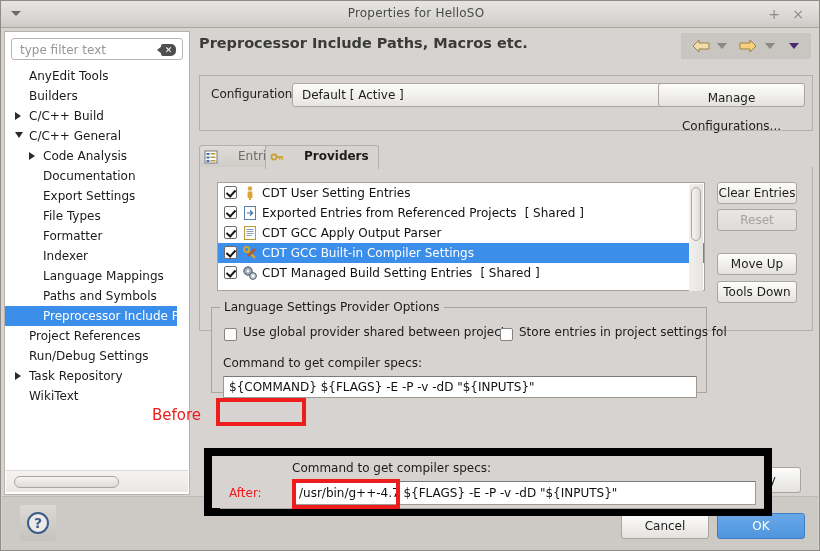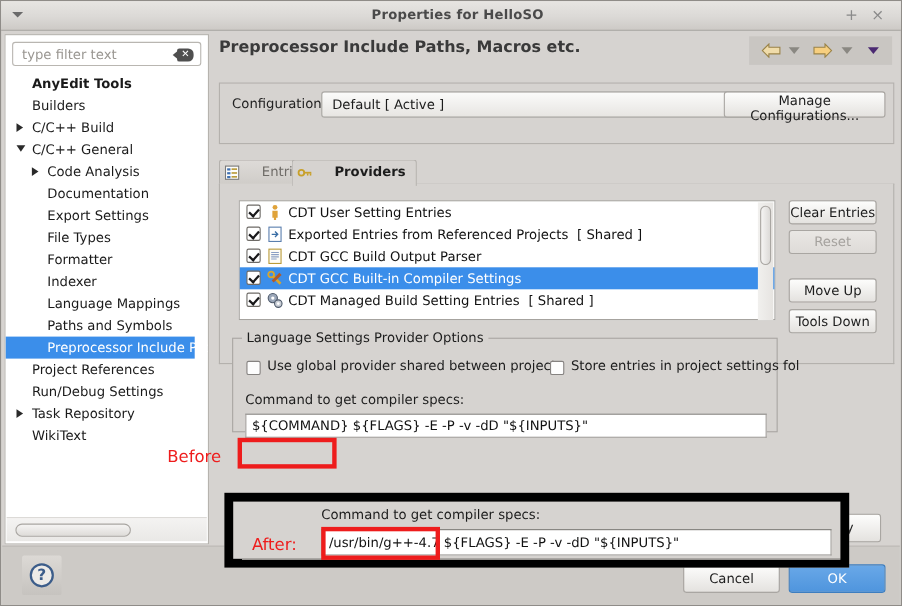"Properties for HelloSO" .title-text { font-weight: bold -> normal }
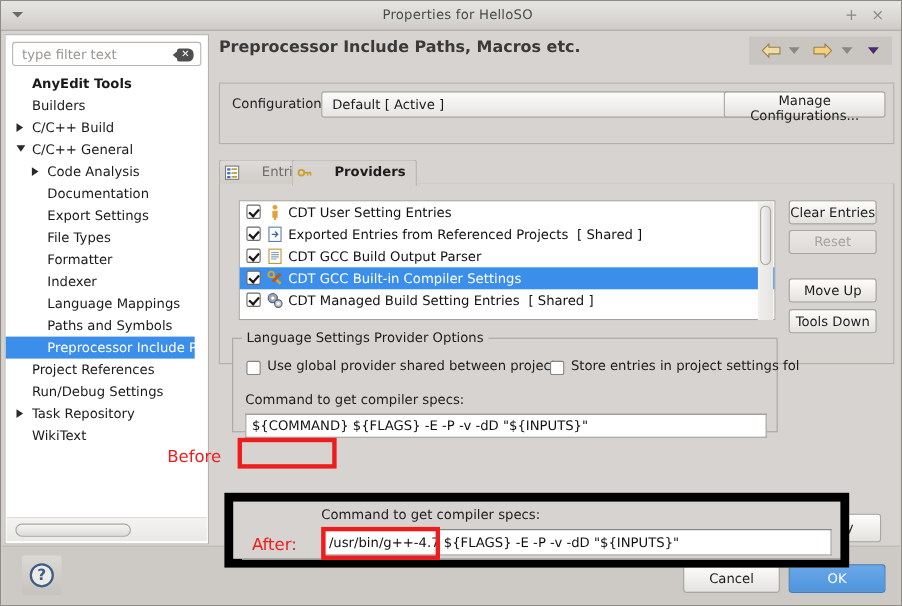"AnyEdit Tools" span.tlabel { font-weight: bold -> none }
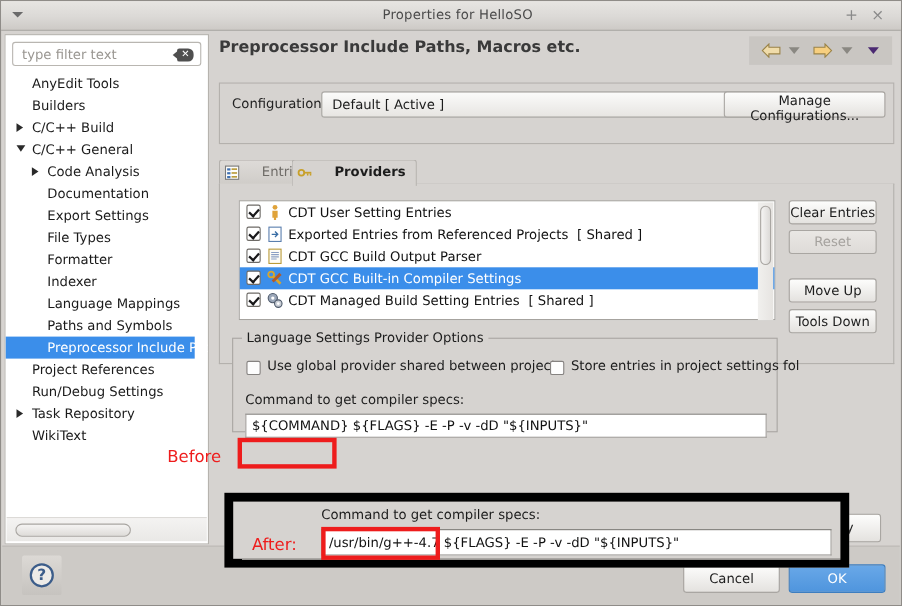"Manage Configurations..." .mgr-btn { line-height: 14px -> 28px }
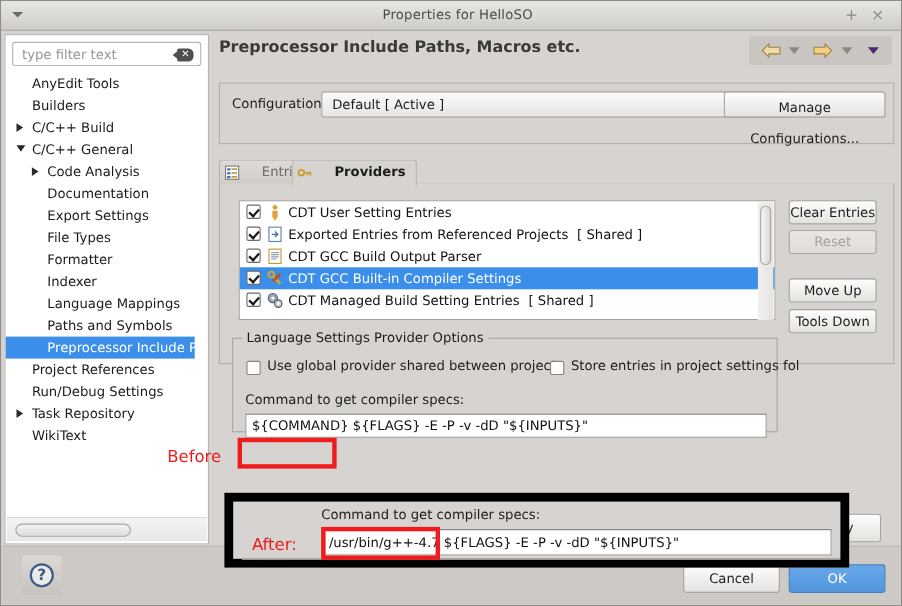"CDT GCC Build Output Parser" span { text: Build -> Apply }
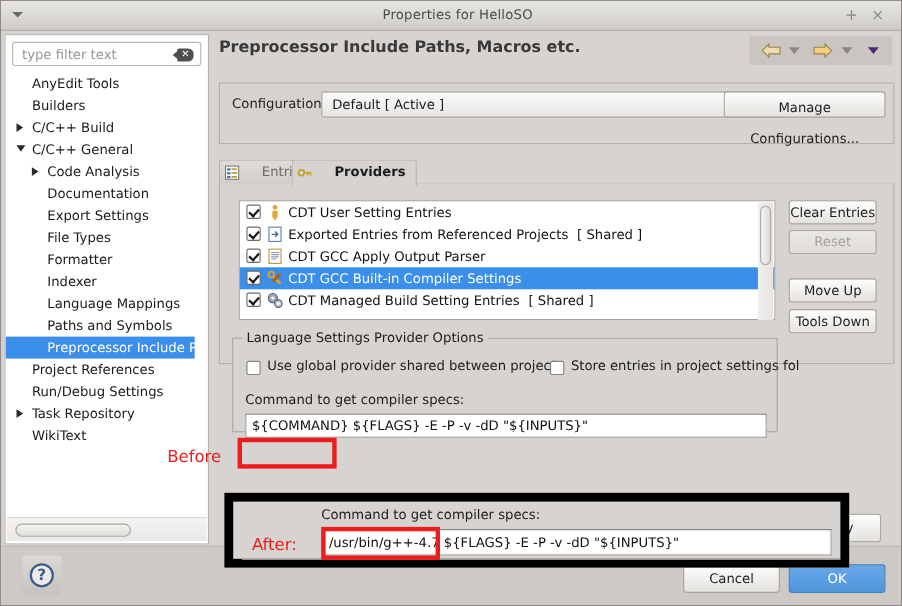"After:" .after-label { font-size: 15px -> 12px }
